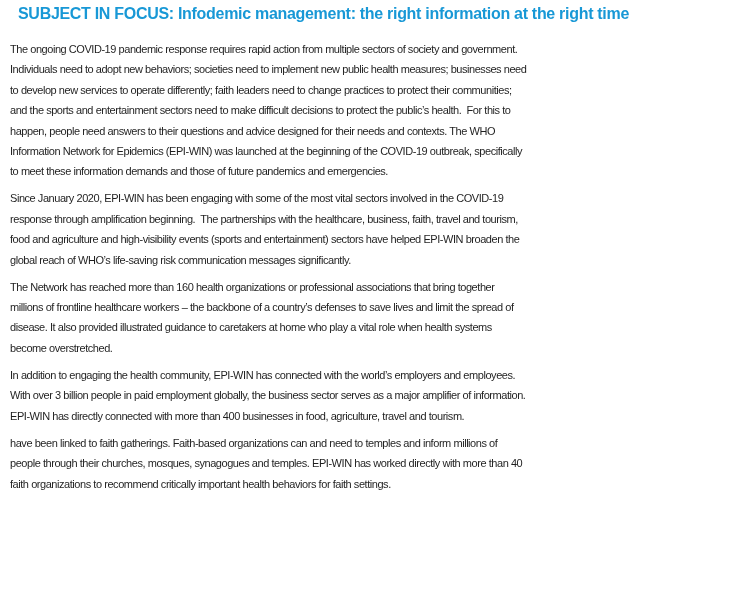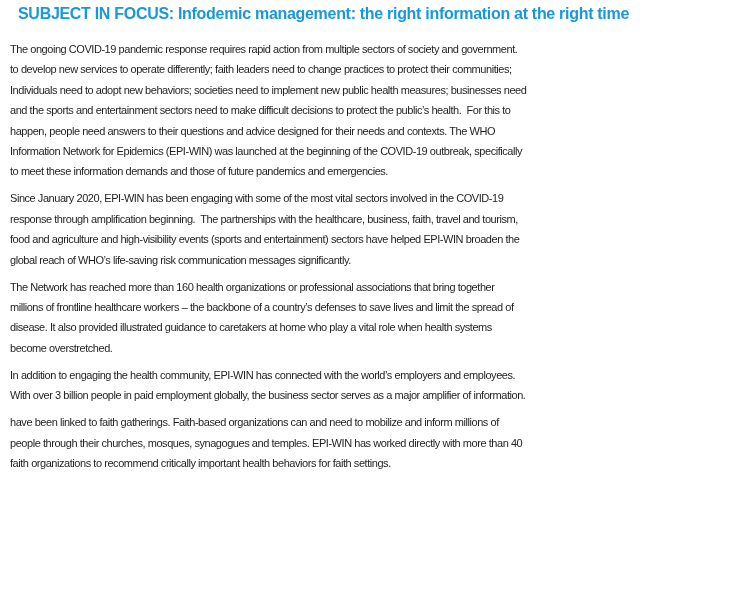"to develop new services to" div.text-line { order: before "Individuals need to adopt new" -> after "Individuals need to adopt new" }
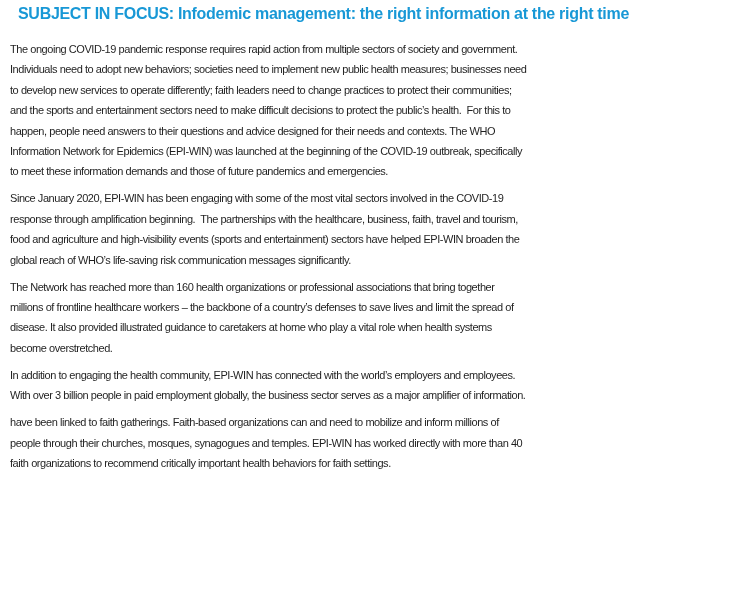"EPI-WIN has directly connected with" div.text-line { html: none -> <div>EPI-WIN has directly connected with more than 400 businesses in food, agriculture, travel and tourism.</div> }
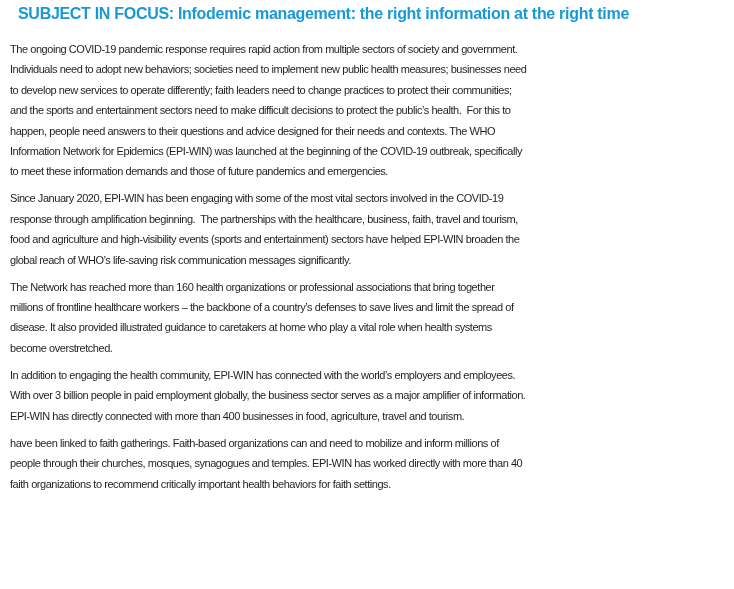"have been linked to faith" div.text-line { text: mobilize -> temples }
